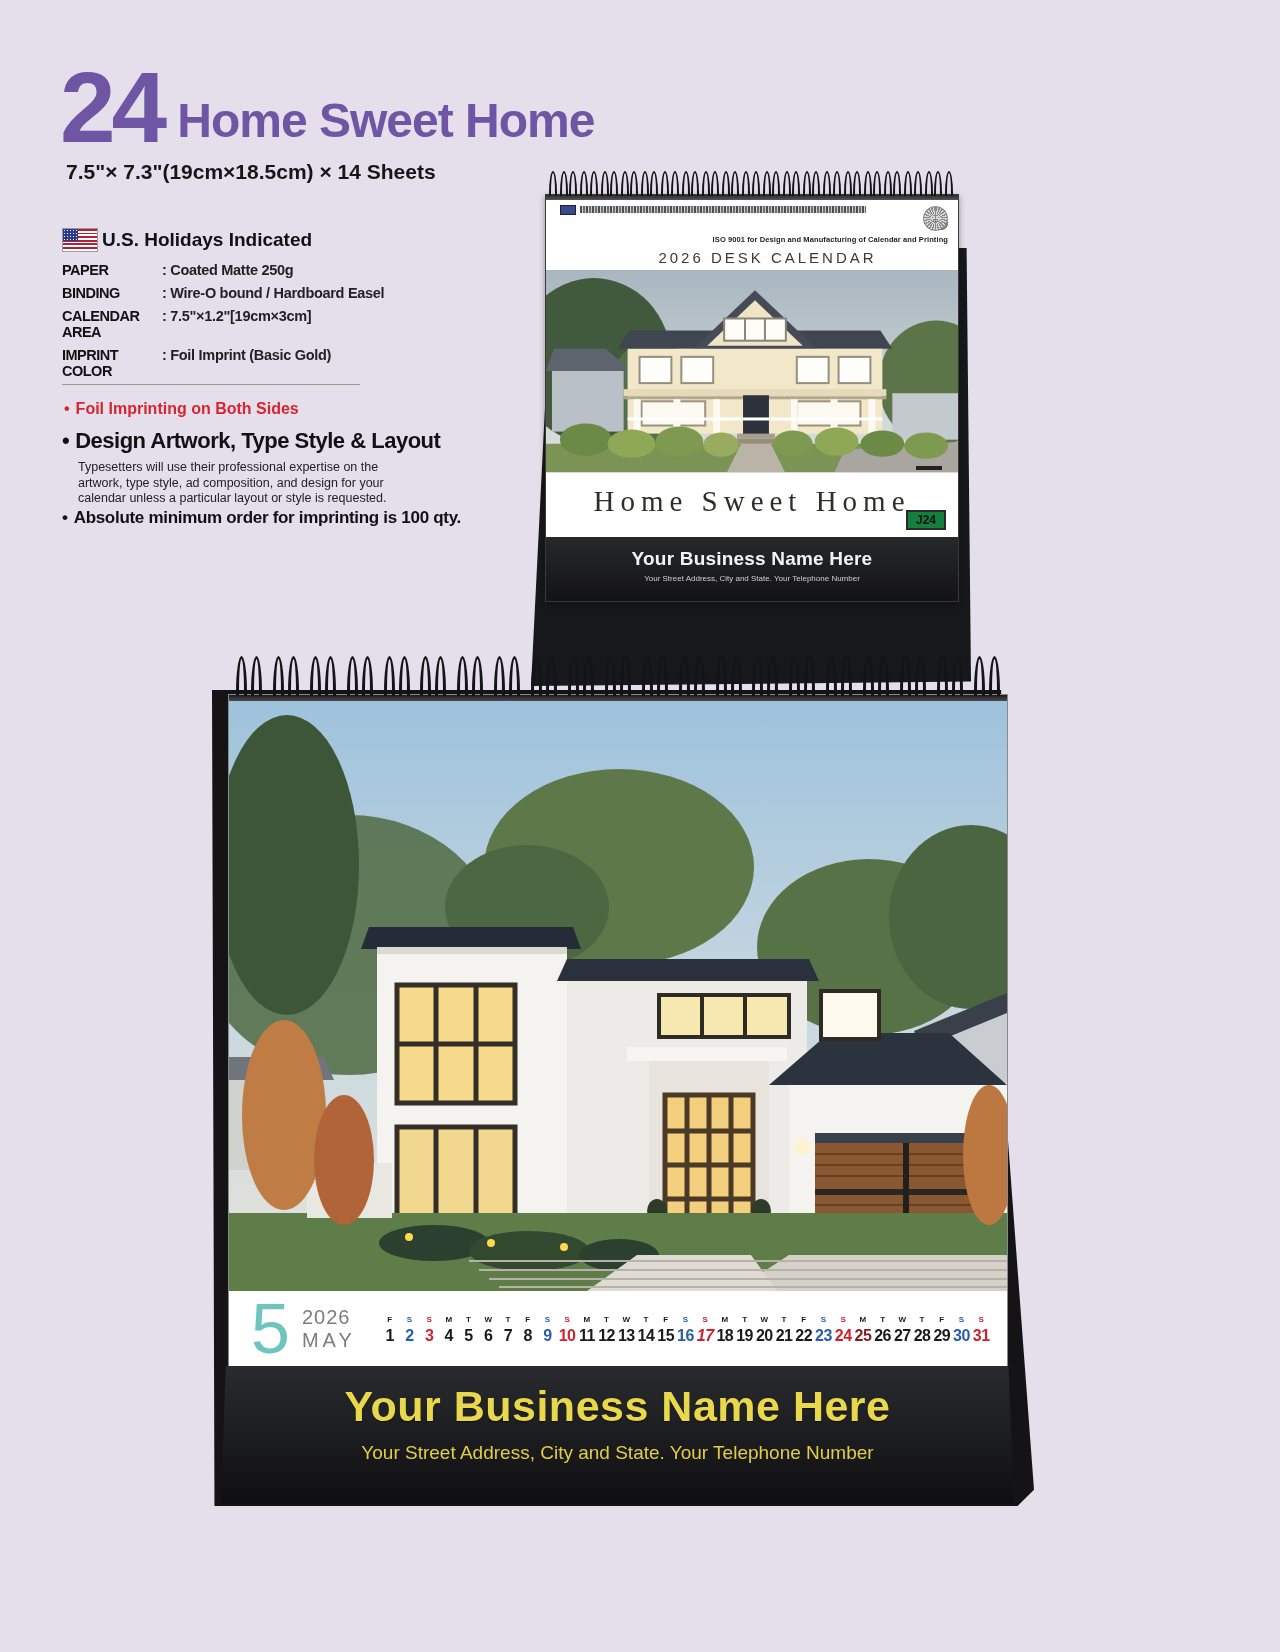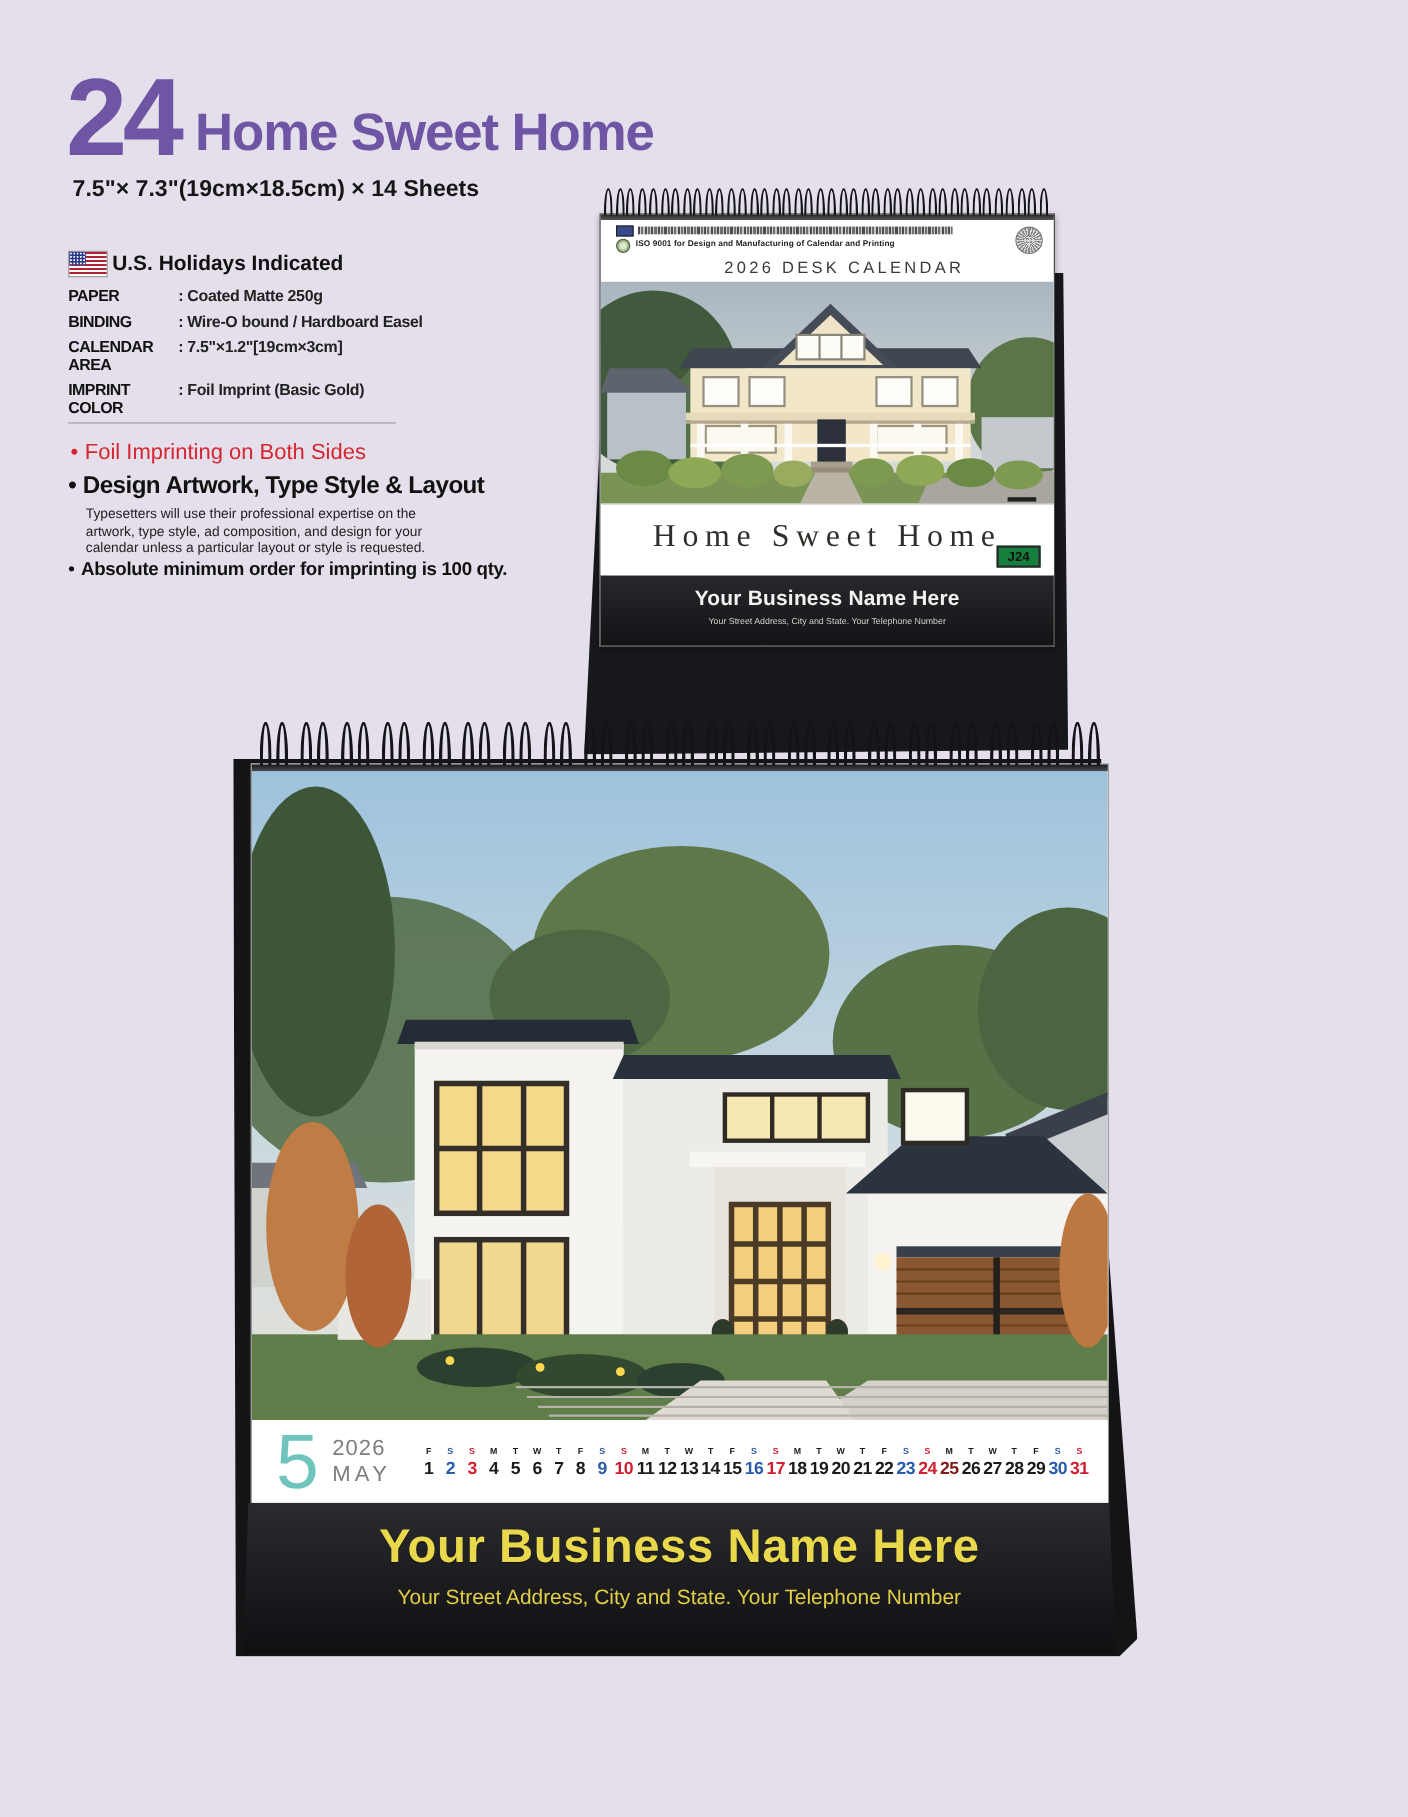"ISO 9001 for Design and" .iso-line { align-items: flex-start -> flex-end; flex-direction: none -> column }
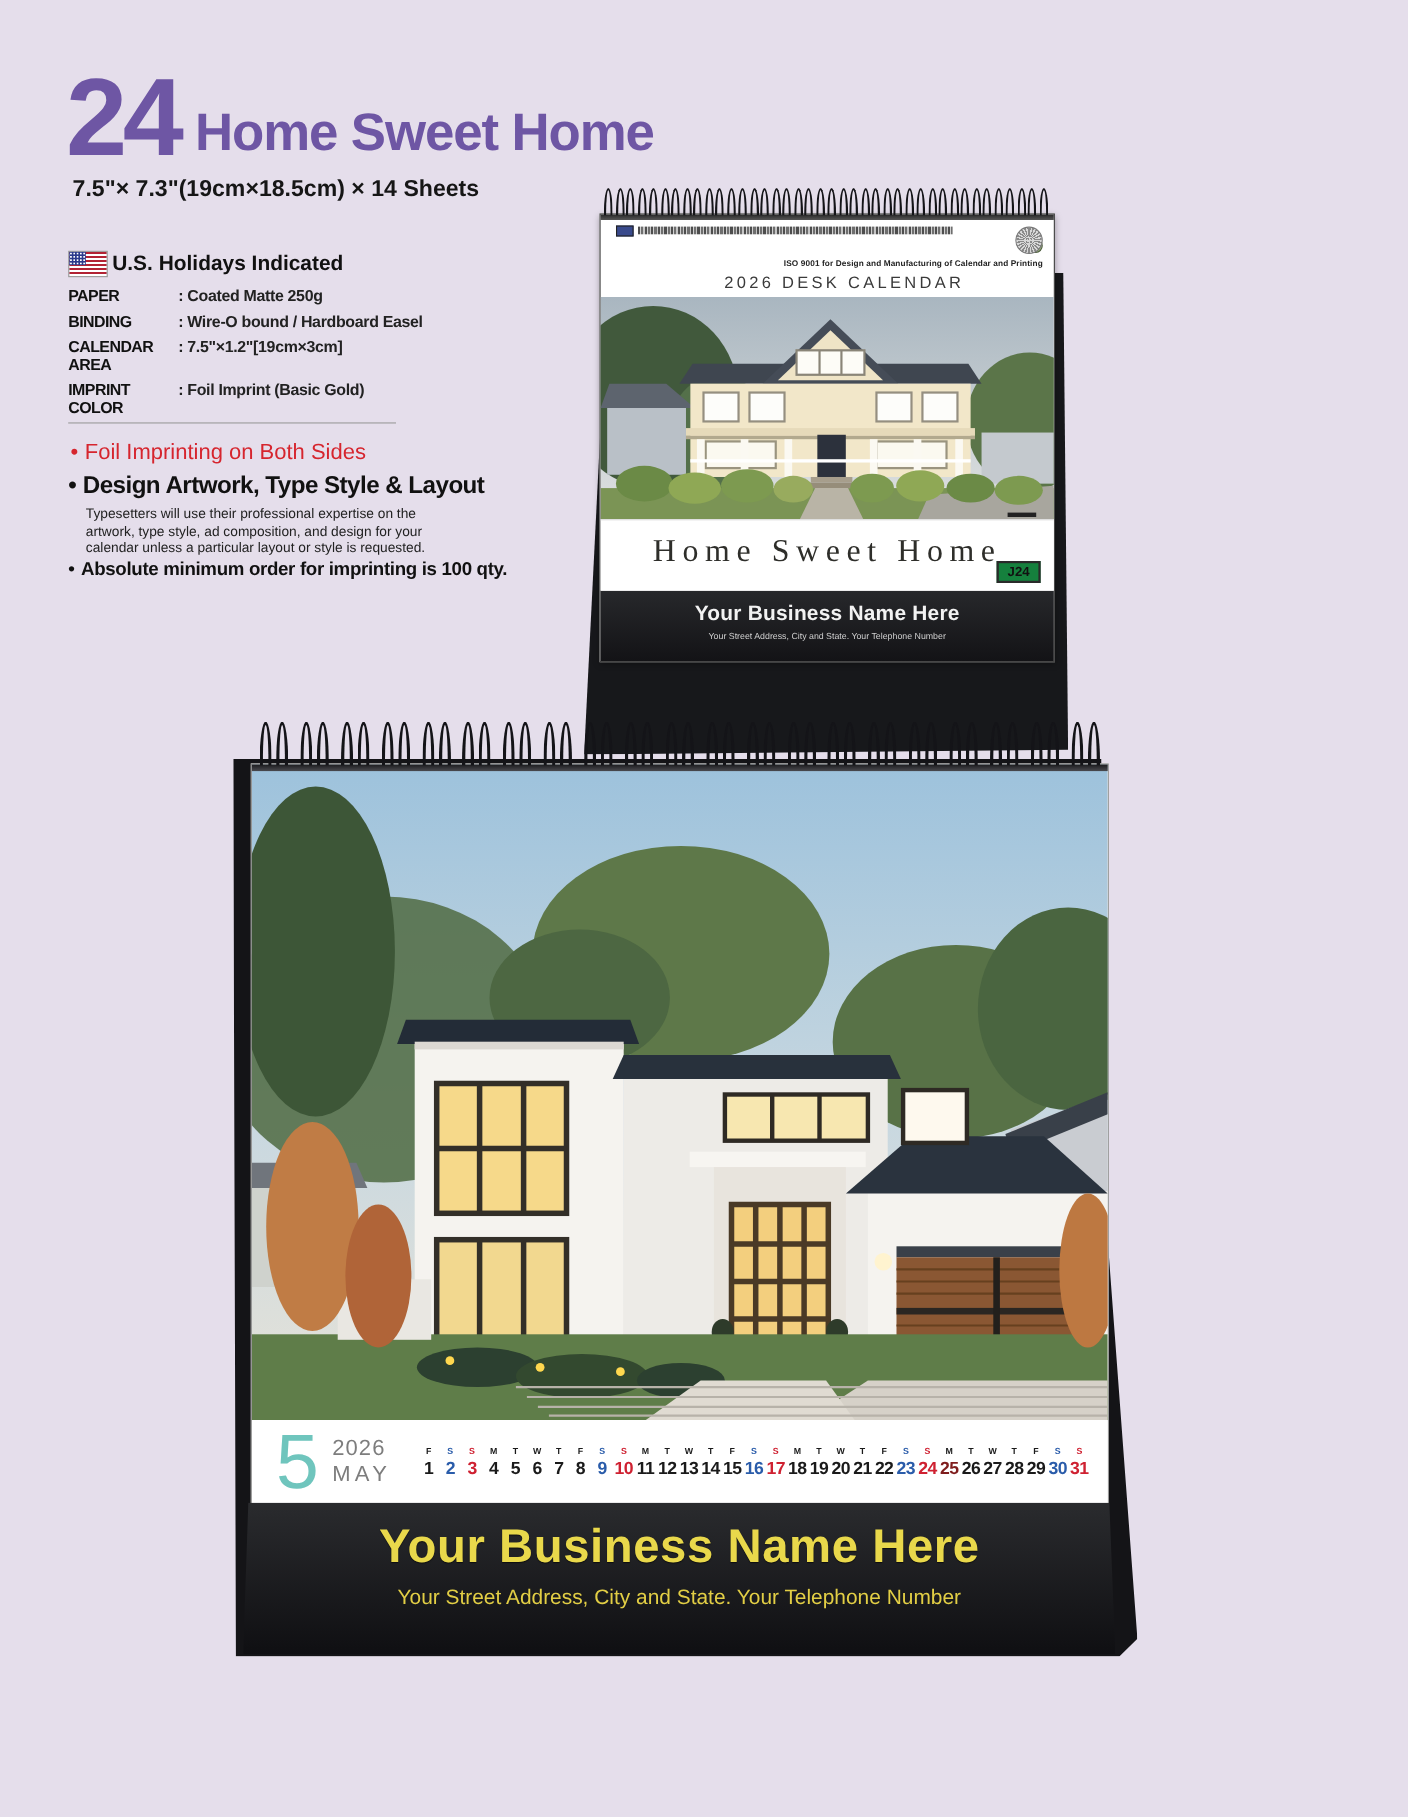"• Foil Imprinting on Both" .feat-foil { font-size: 20px -> 16px; font-weight: normal -> bold }
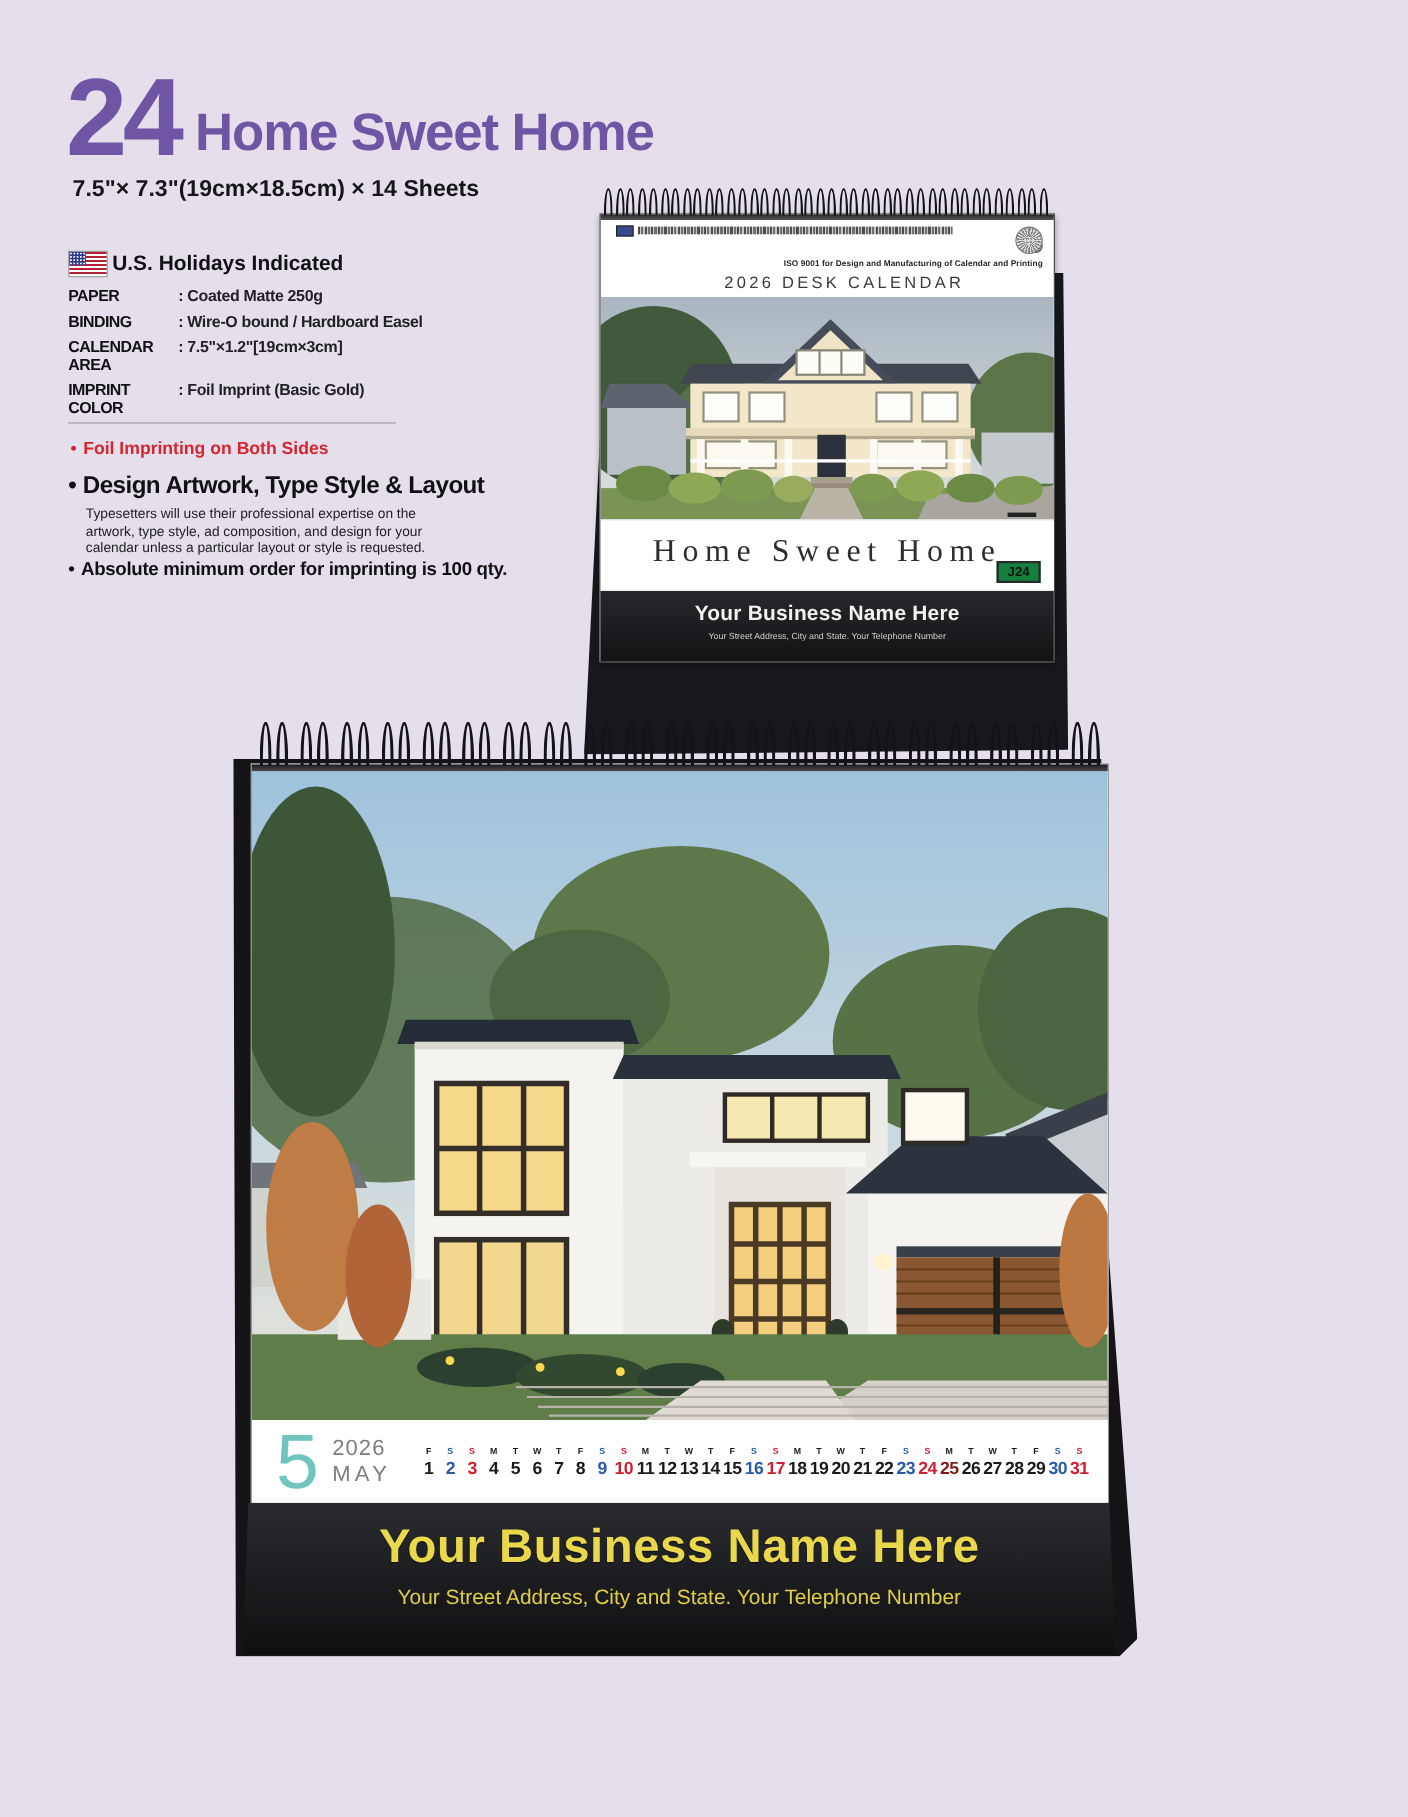"17" div.day-num { font-style: none -> italic }
